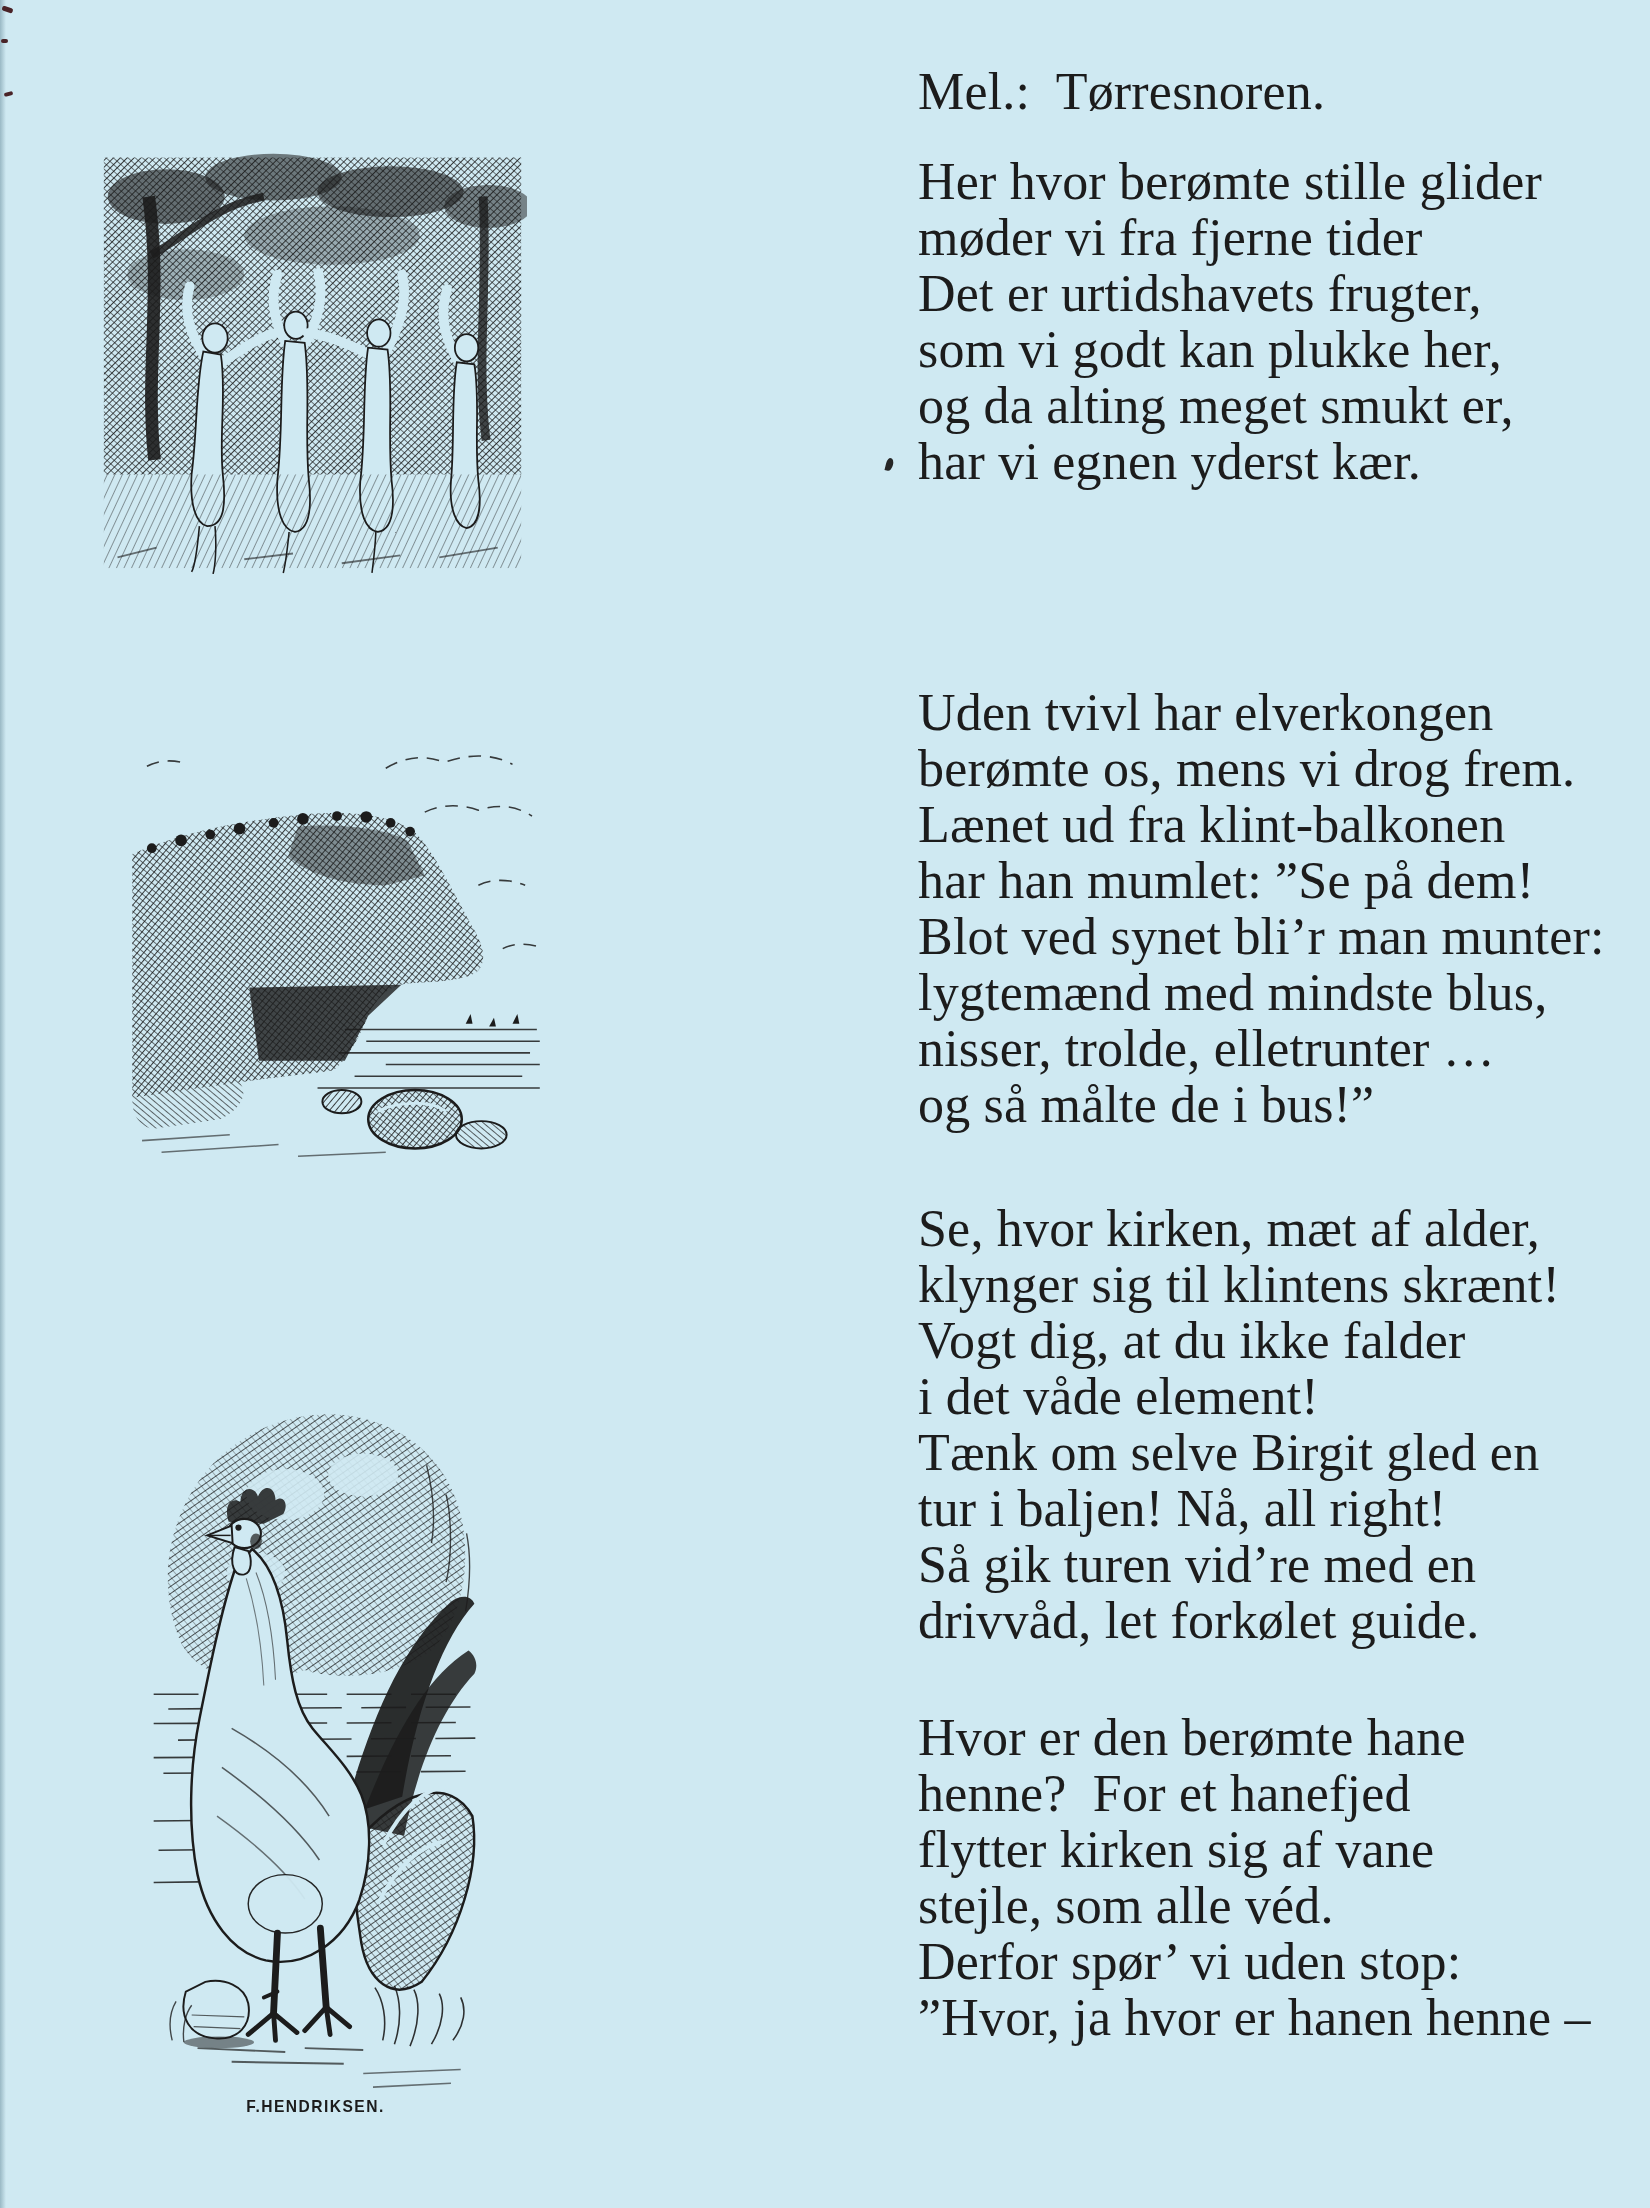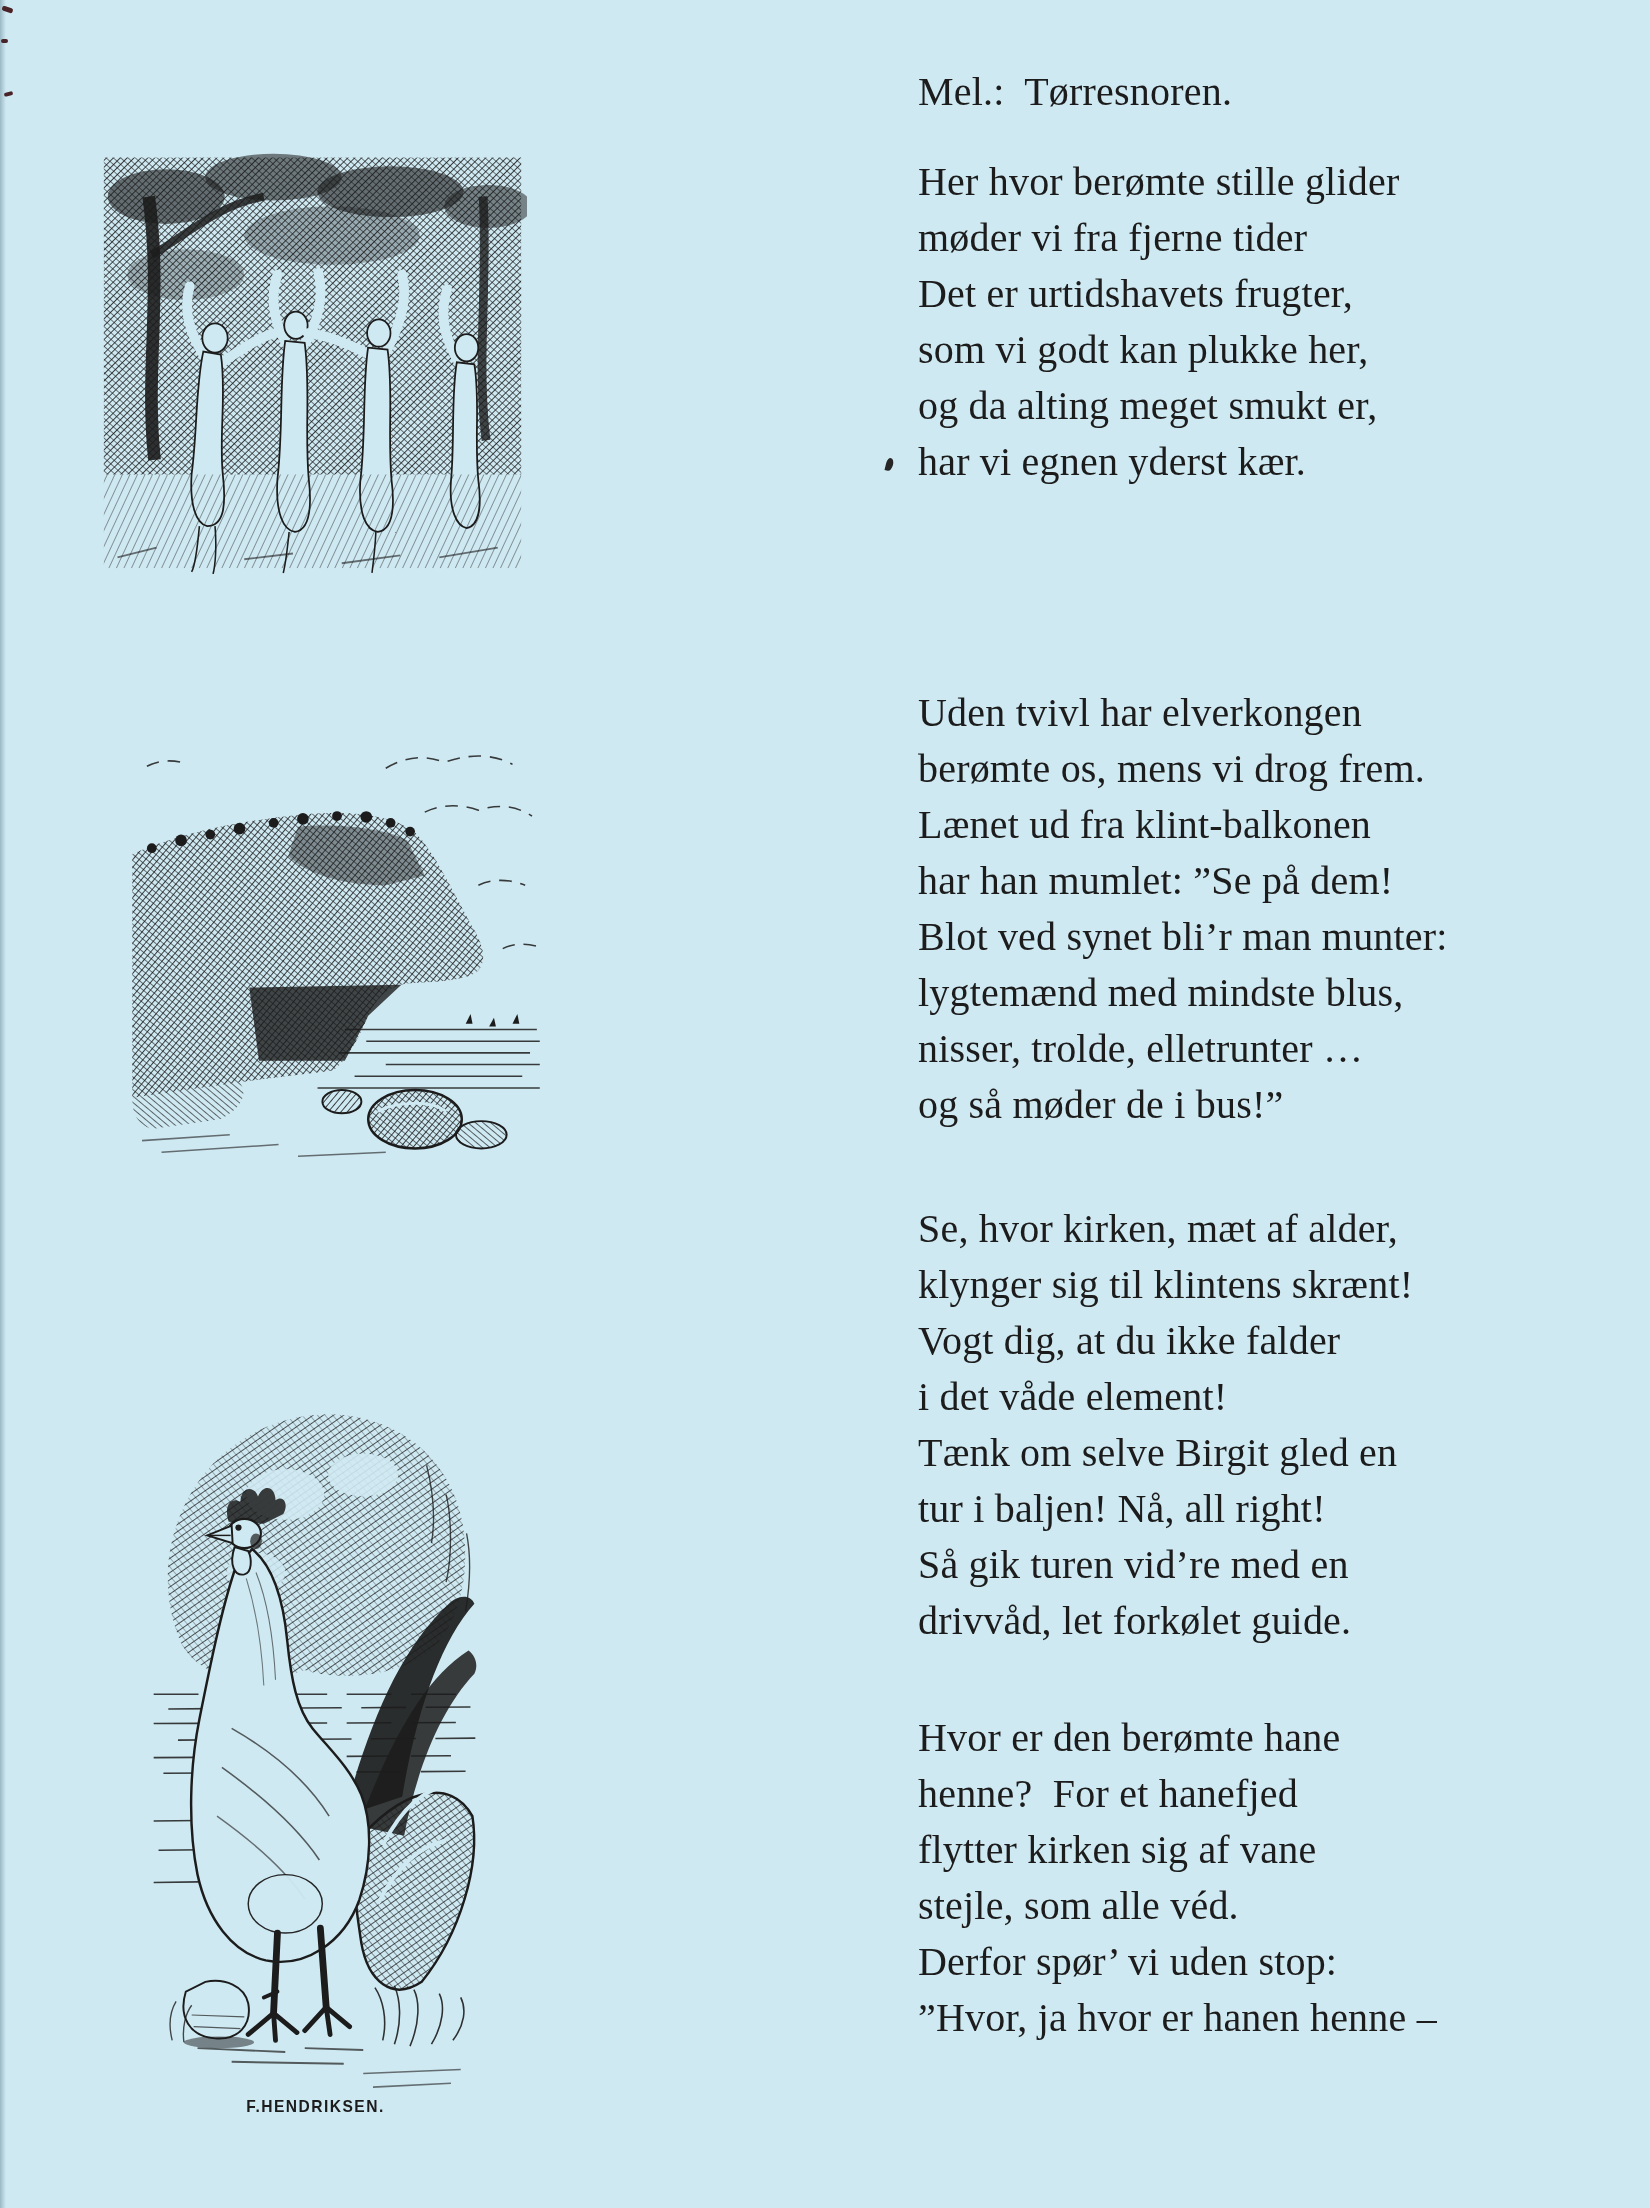"Mel.: Tørresnoren." .poem-line { font-size: 40px -> 52px }
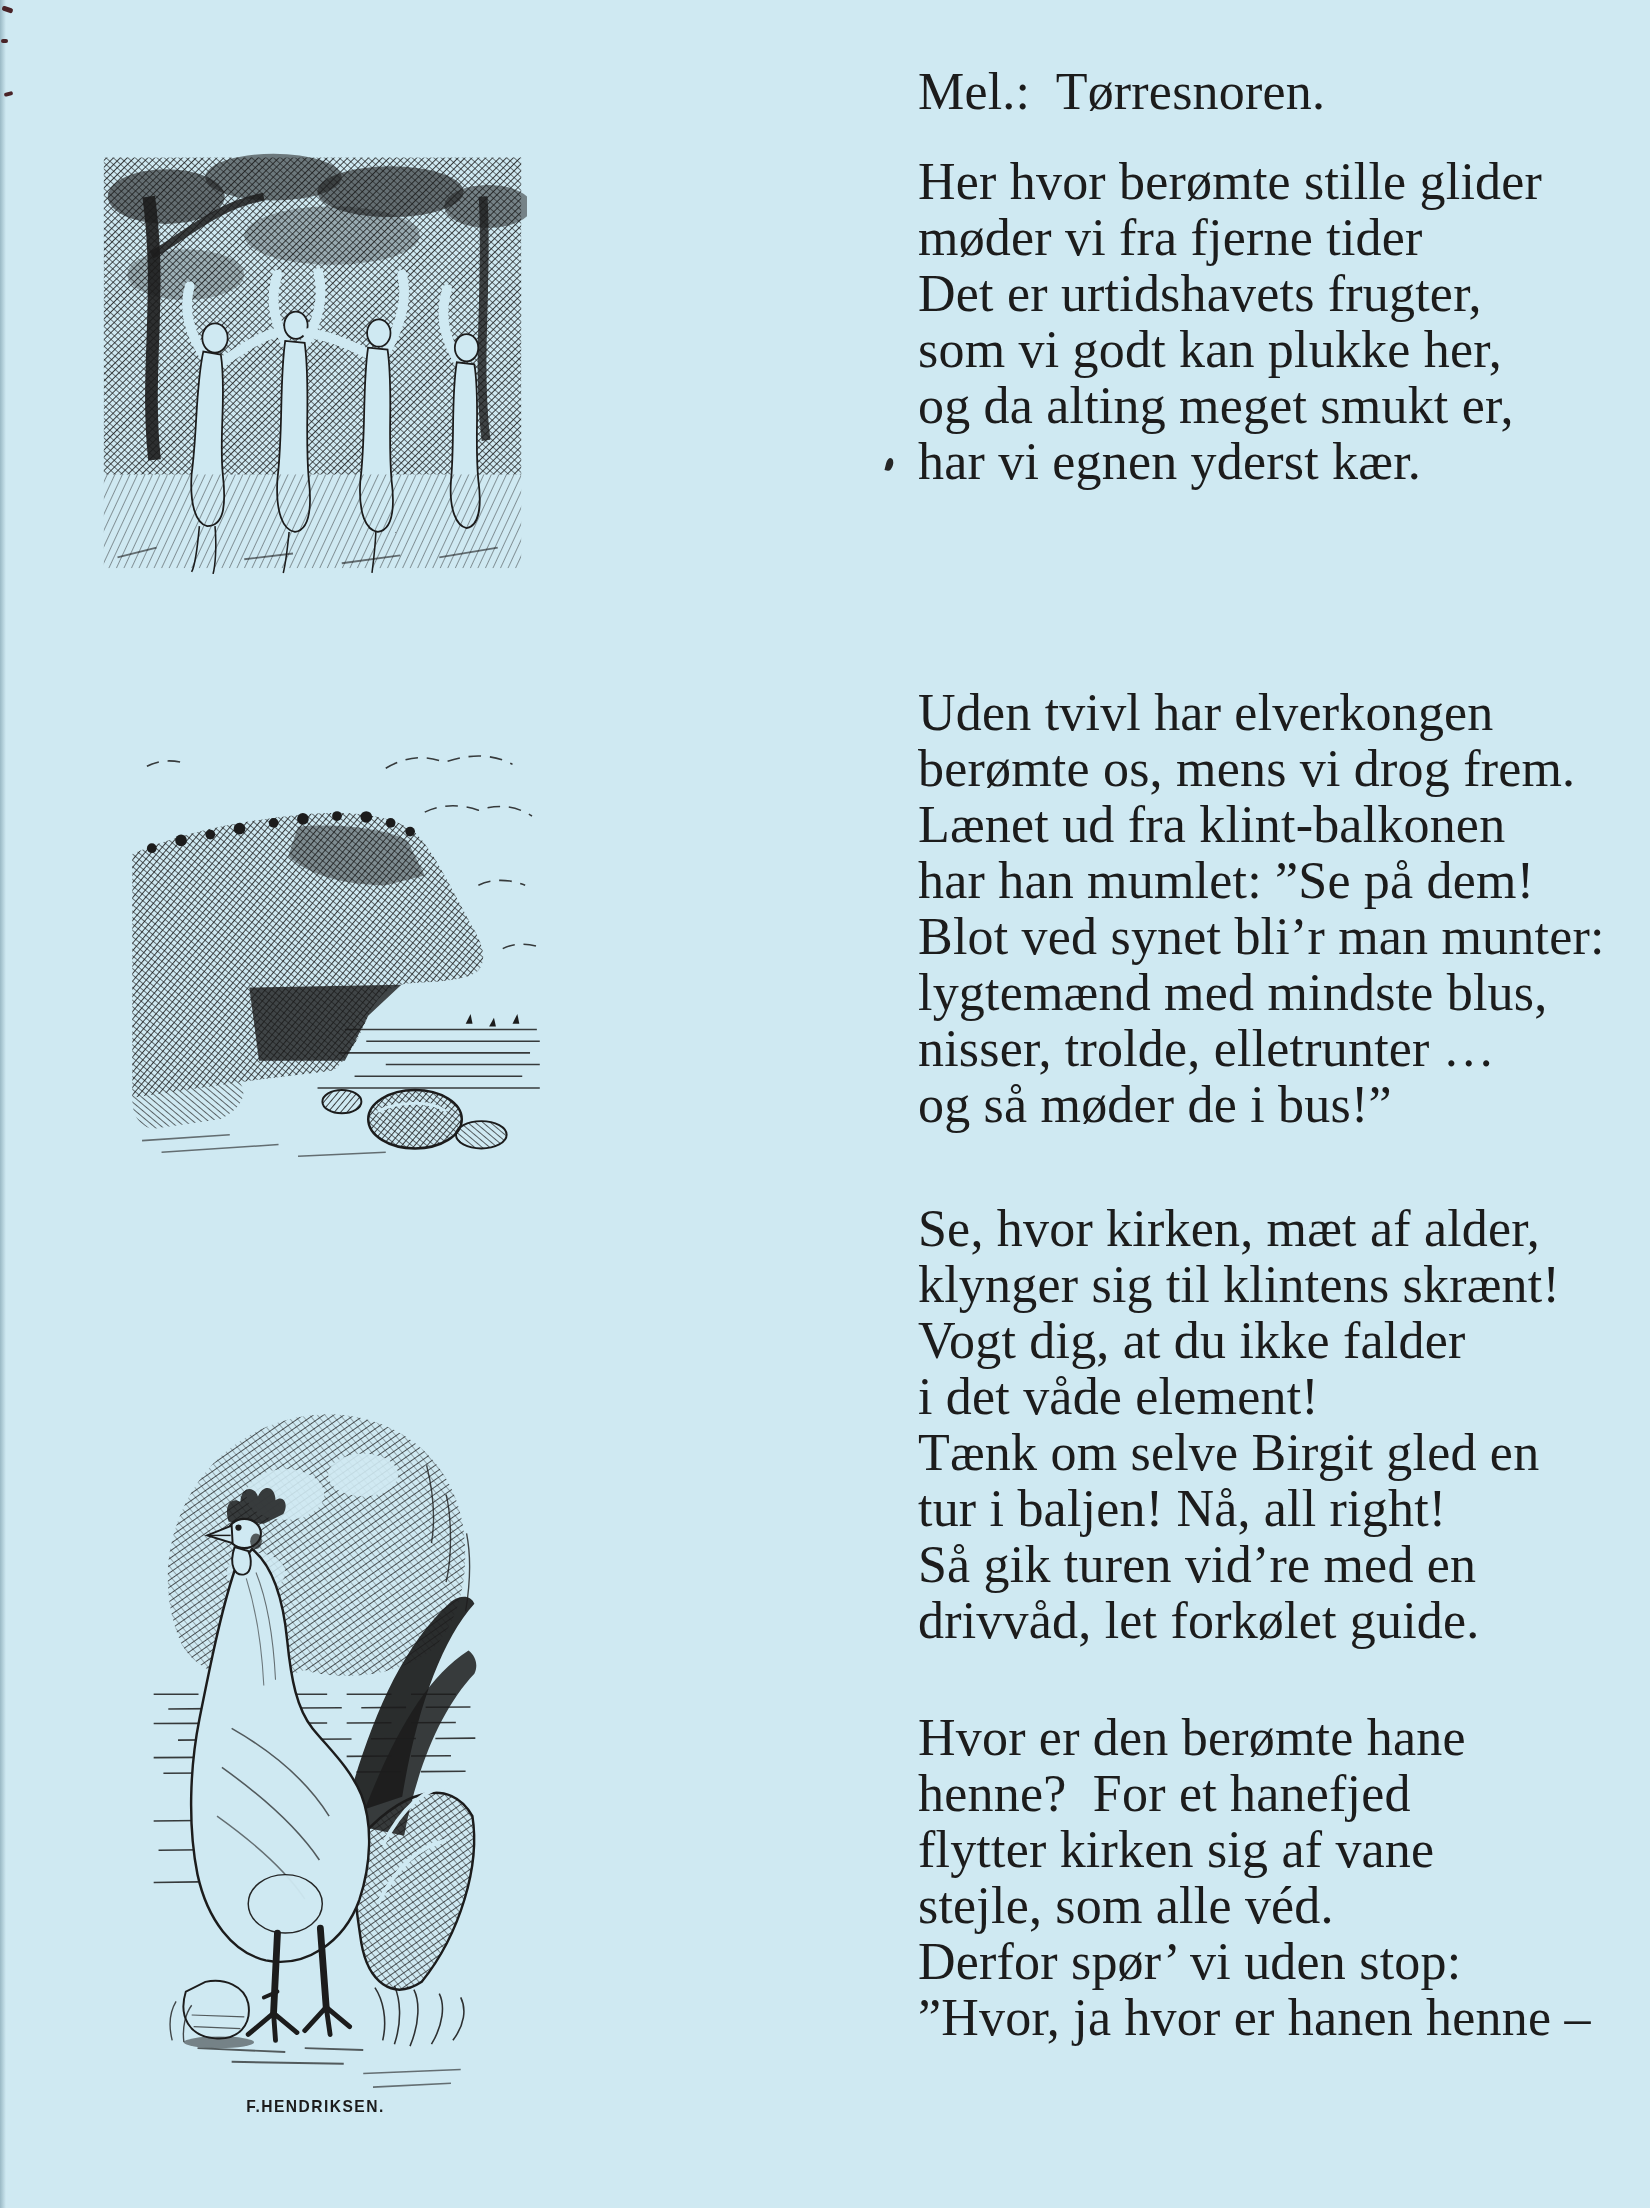"og så møder de i" div.poem-line { text: møder -> målte }
